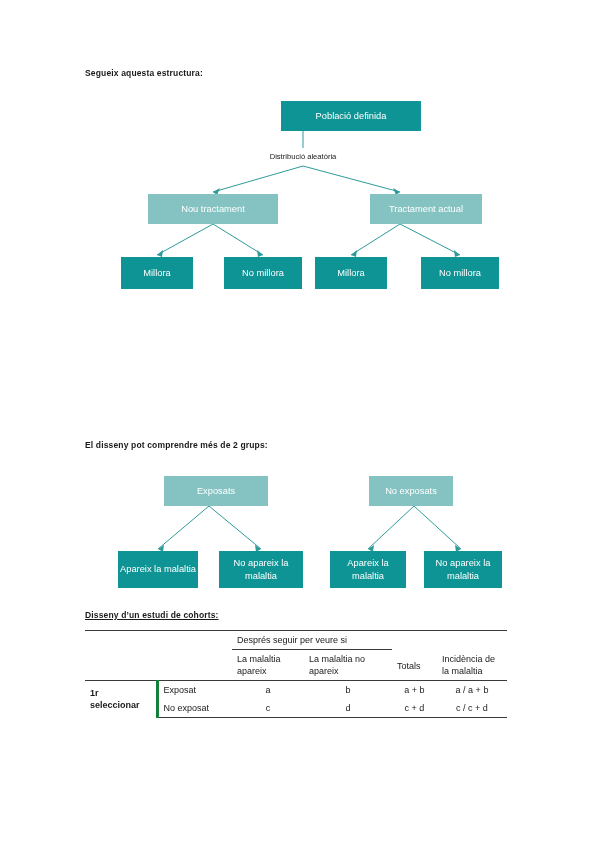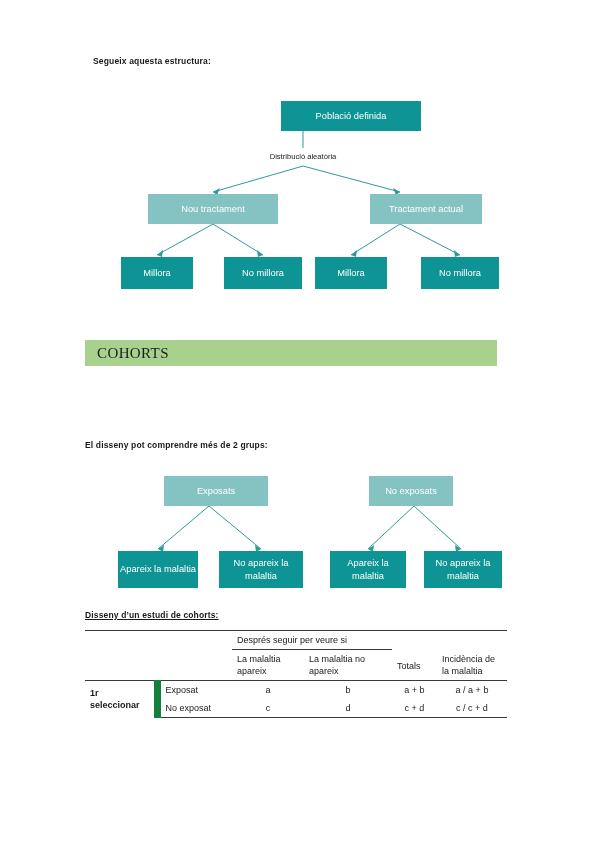"Segueix aquesta estructura:" div.lead { margin-left: 8px -> none; top: 56px -> 68px }
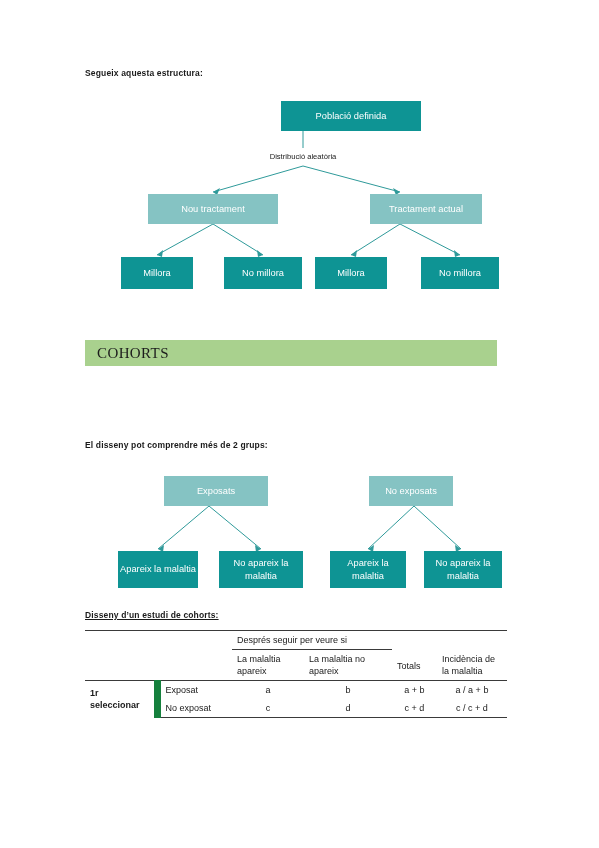"COHORTS" div.banner { html: <div> <span>COHORTS</span> </div> -> none }
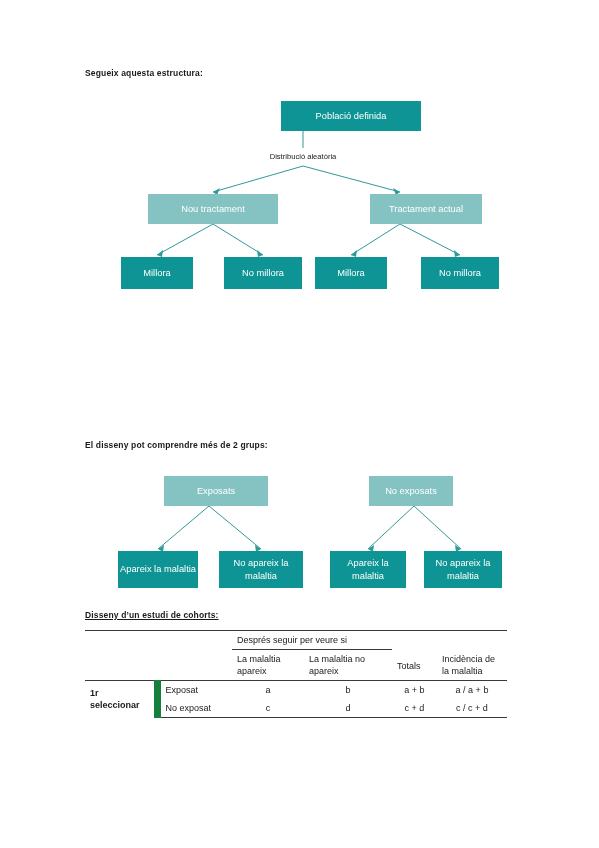"Exposat" .vline { border-left: 7px solid #15803d -> 3px solid #15803d }
